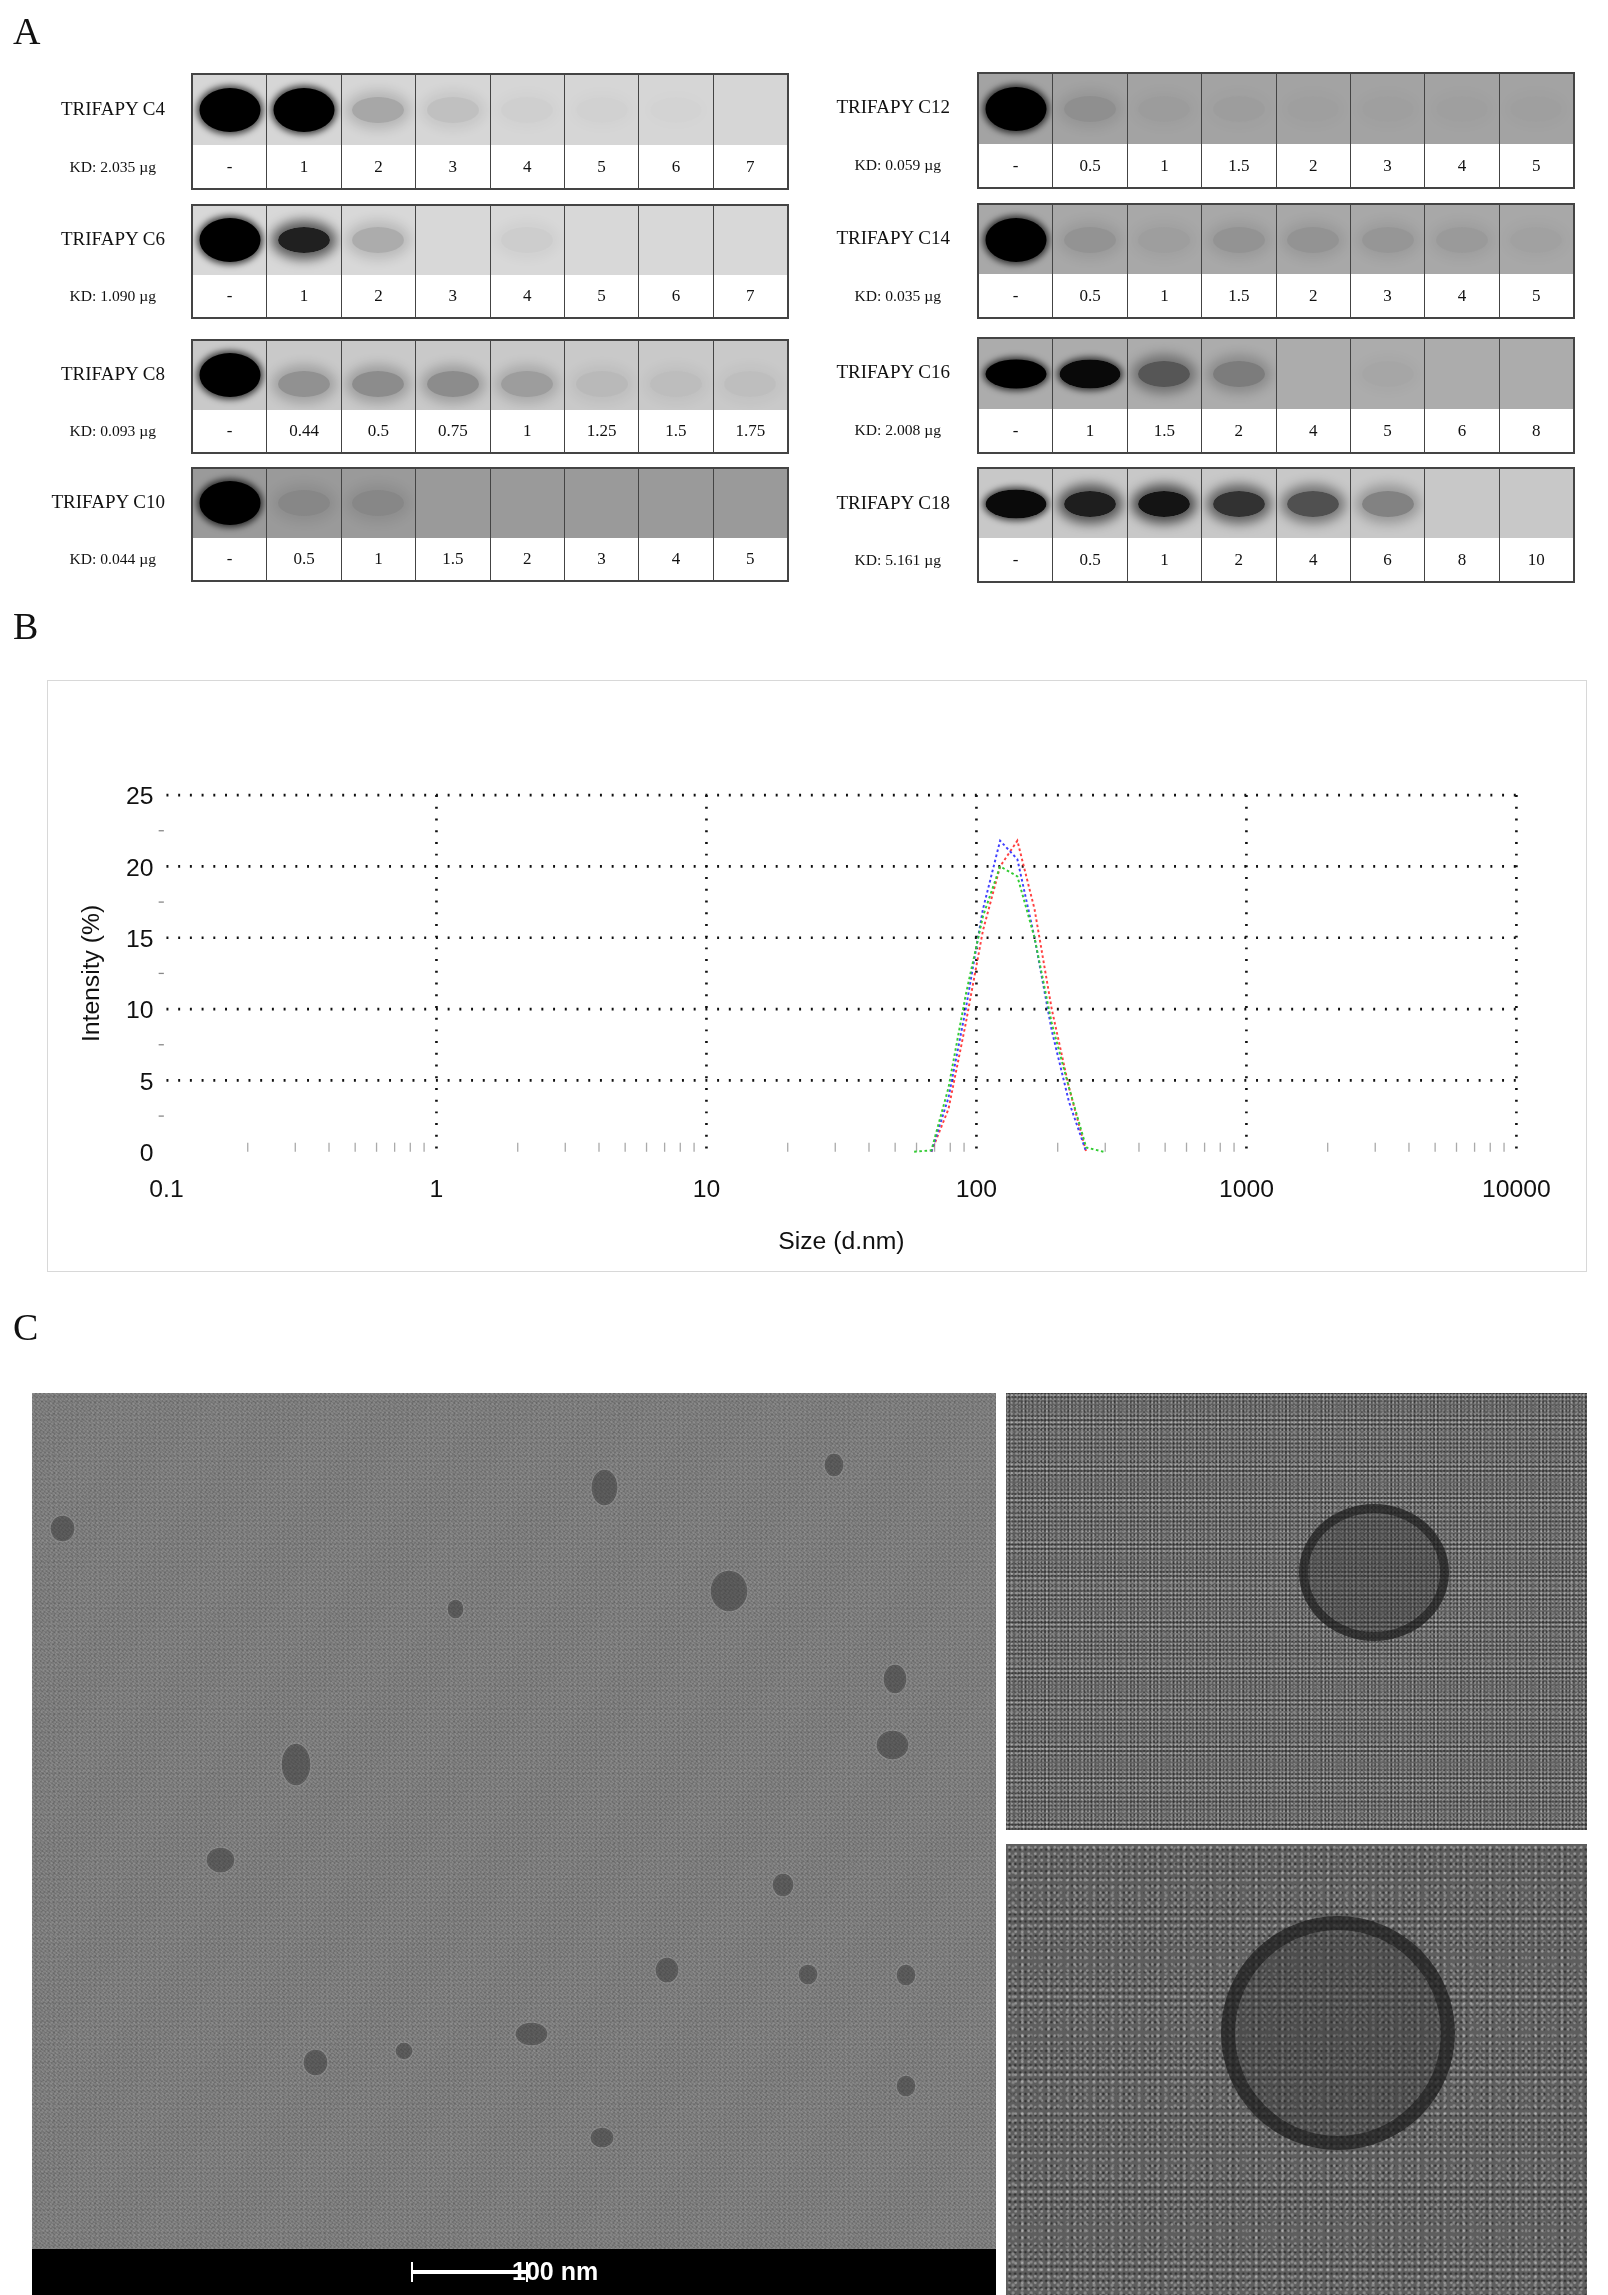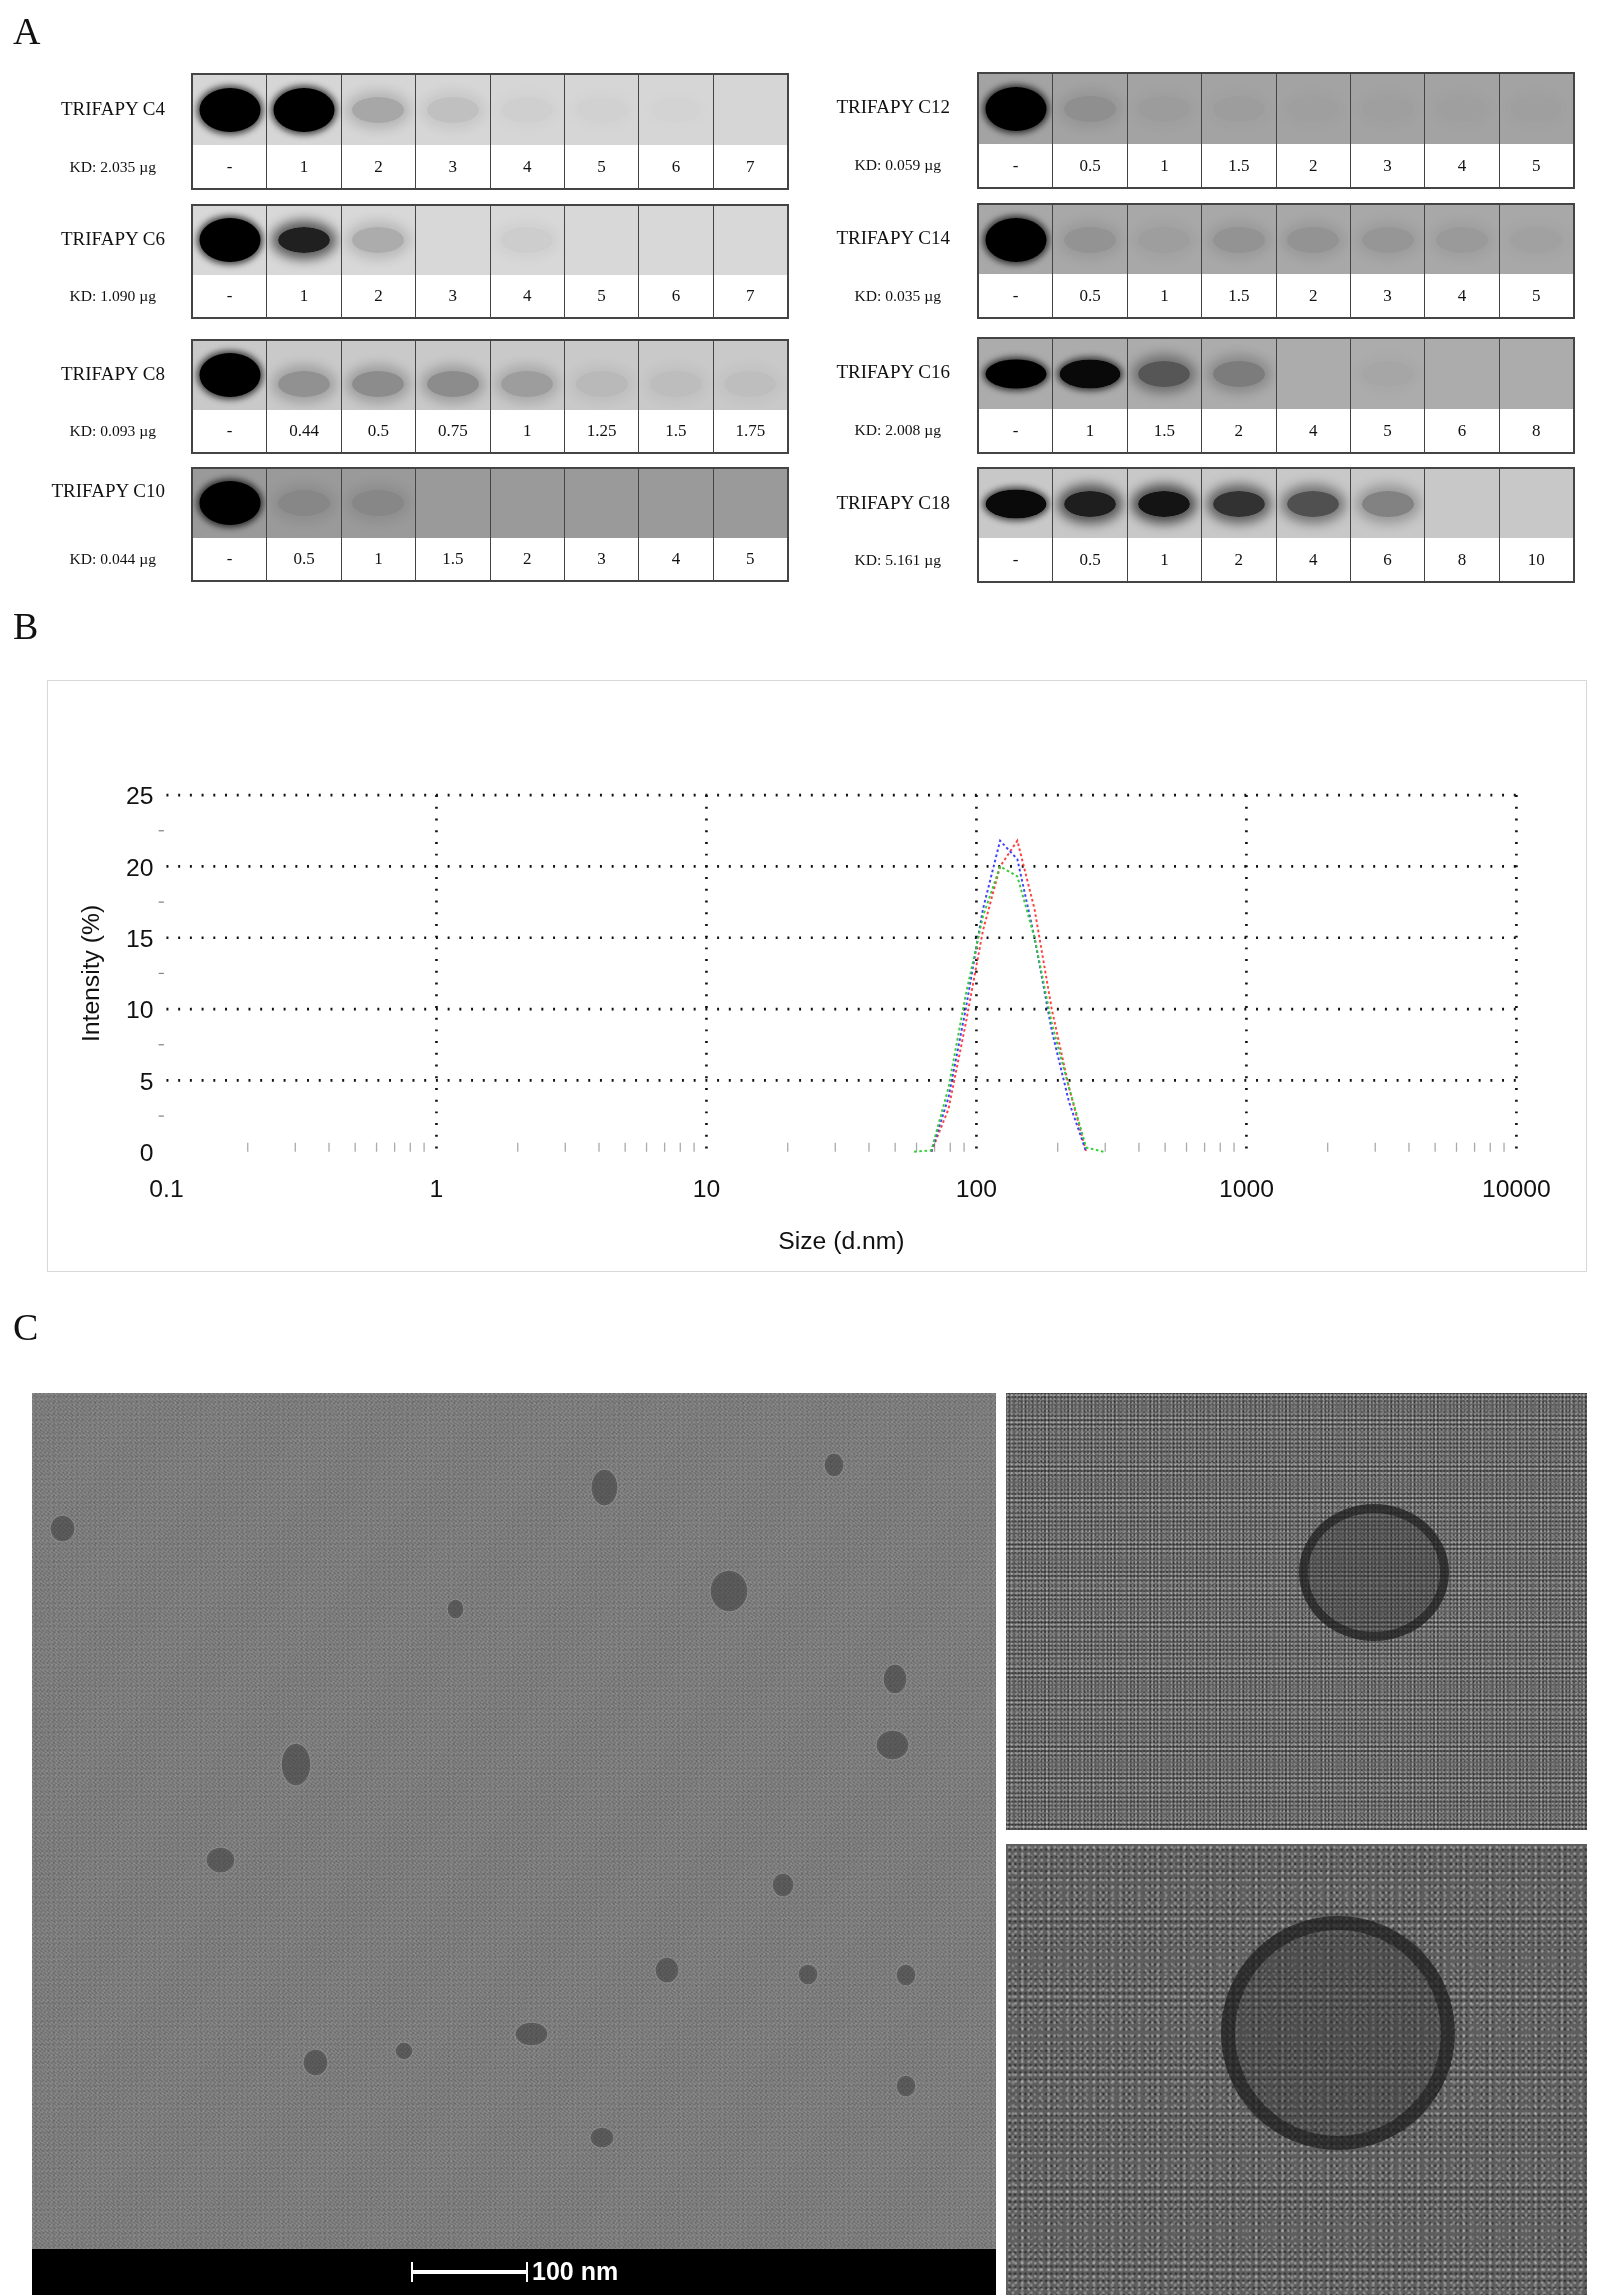"TRIFAPY C10" div.gel-name { top: 480px -> 491px }
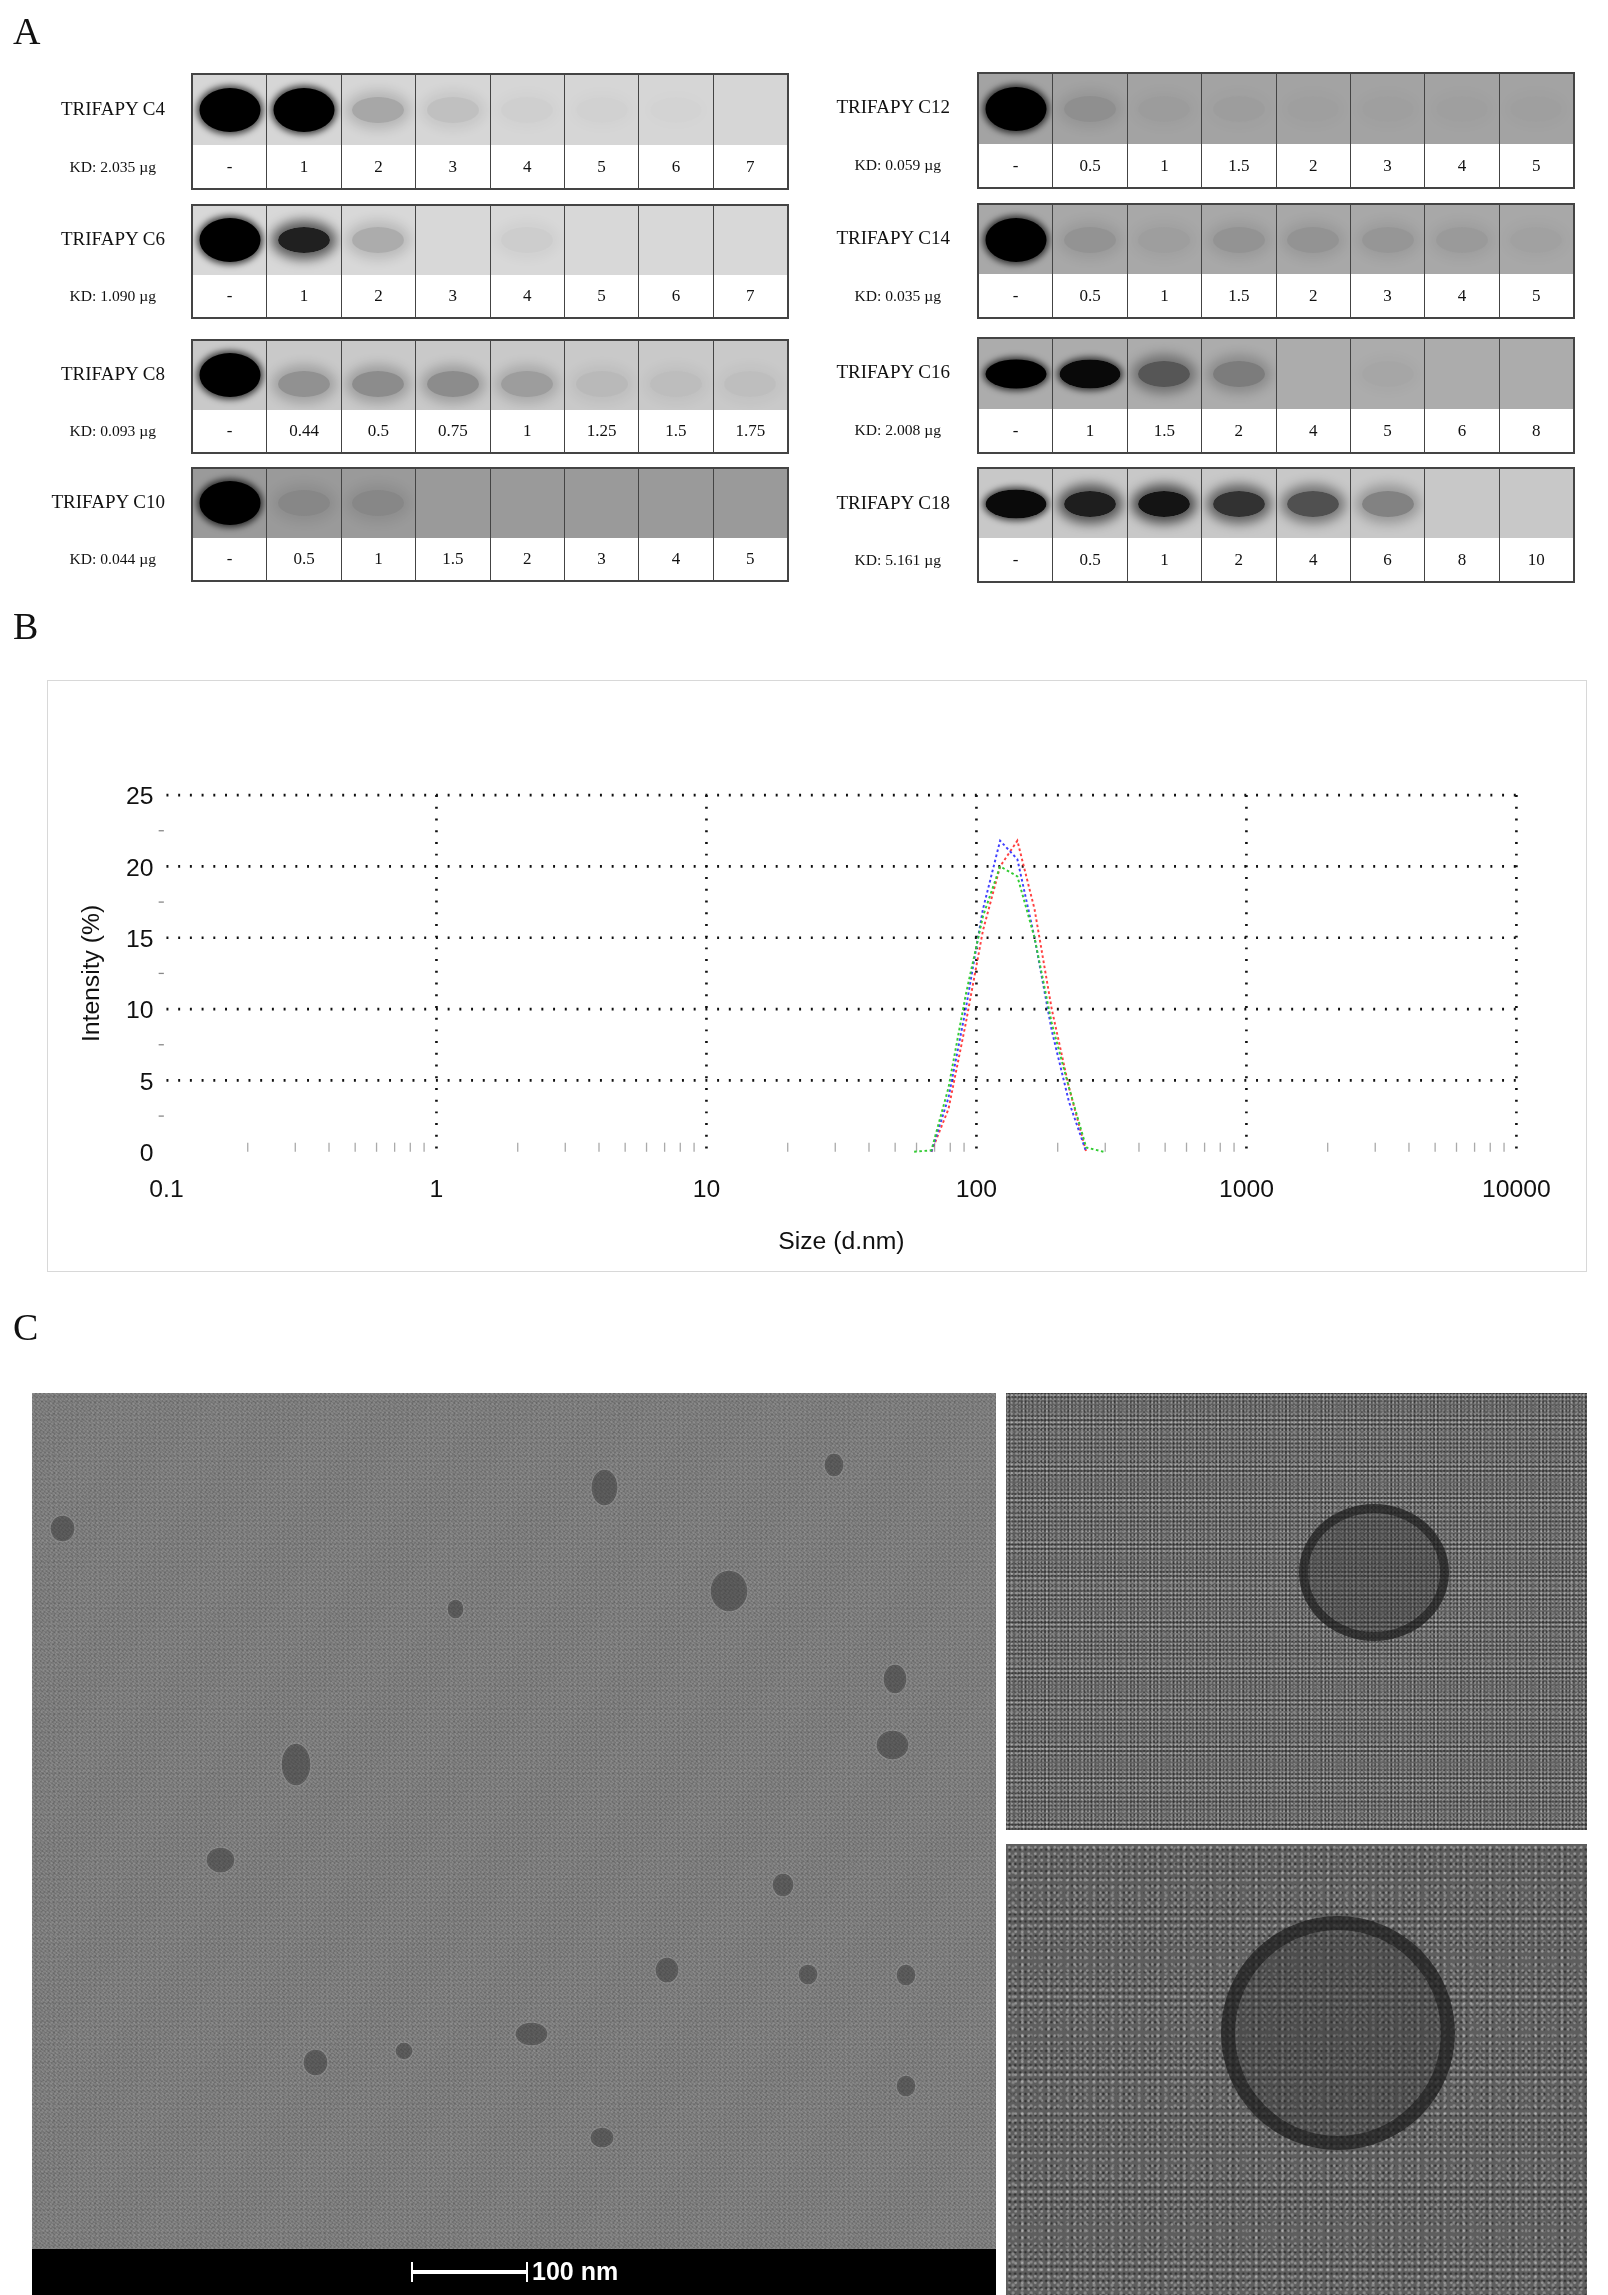"100 nm" .scalebar-text { left: 500px -> 480px }
